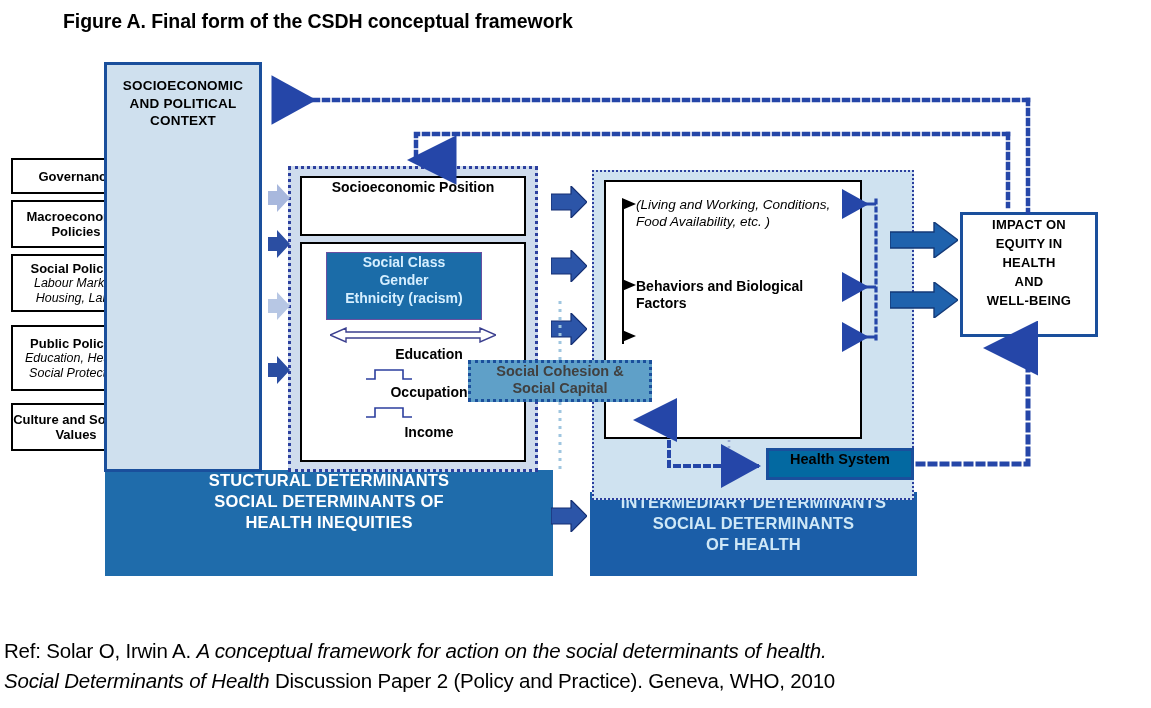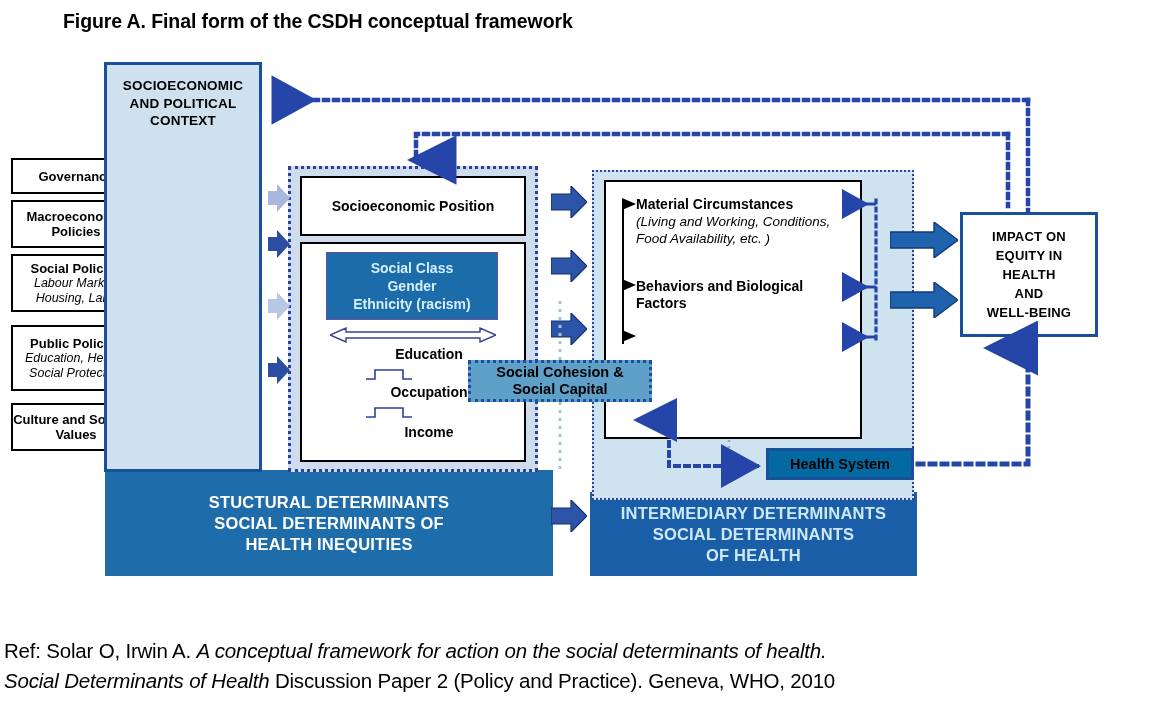"Socioeconomic Position" .ctr { align-items: center -> flex-start }
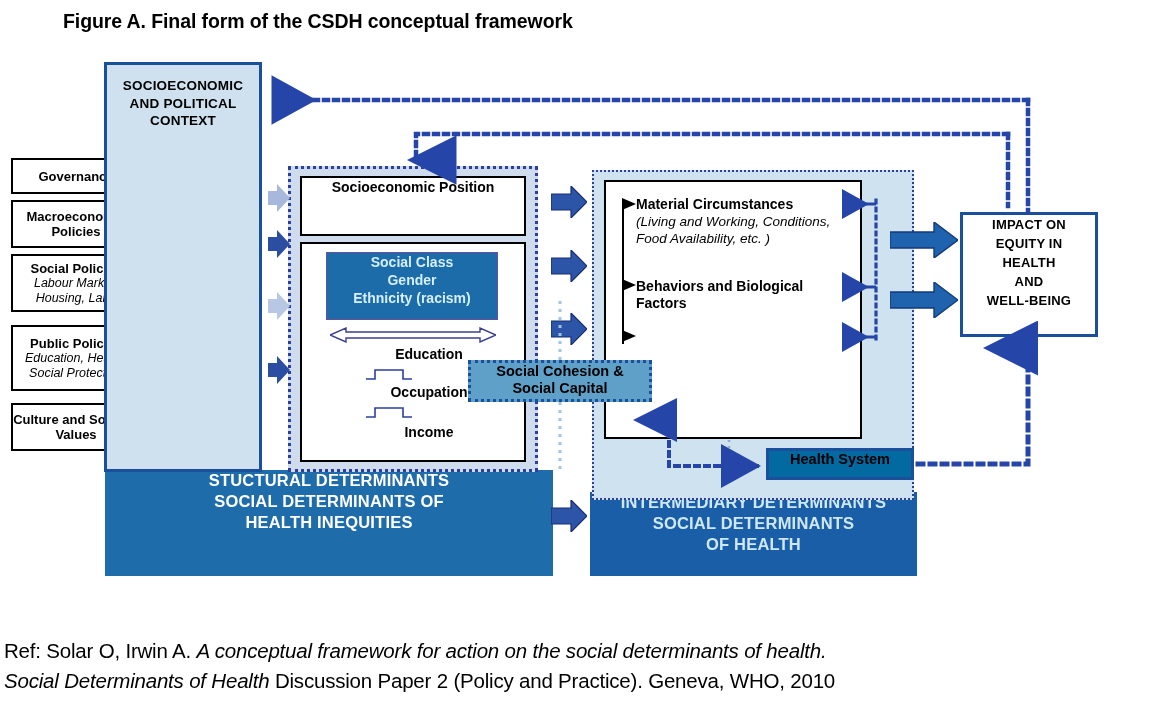"Material Circumstances" div { html: <div>Material Circumstances</div> -> none }
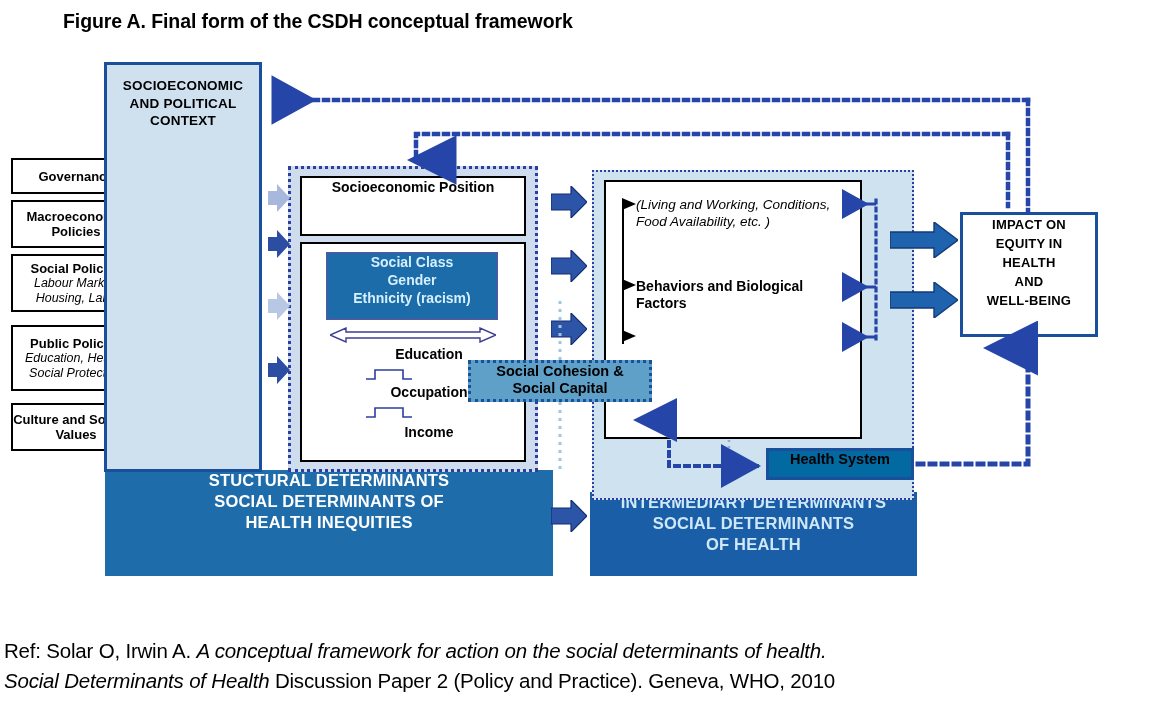"Social Class" #box-class { width: 172px -> 156px }
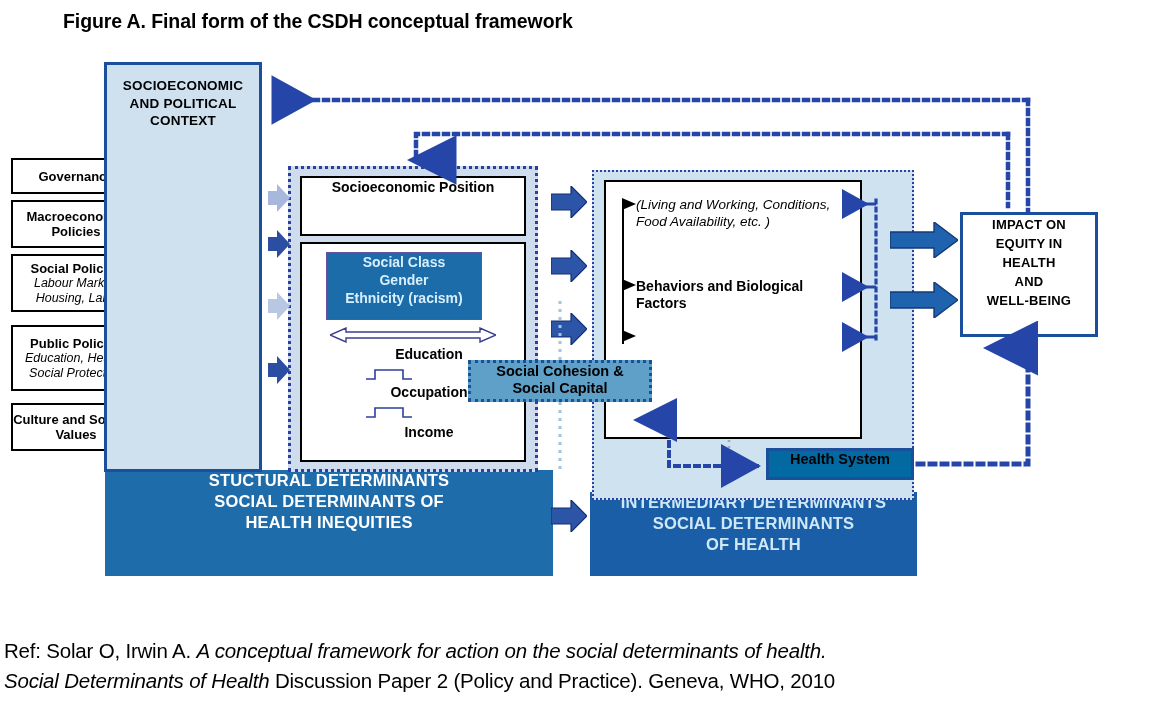"Social Cohesion &" #cohesion { color: #000000 -> #404040 }
